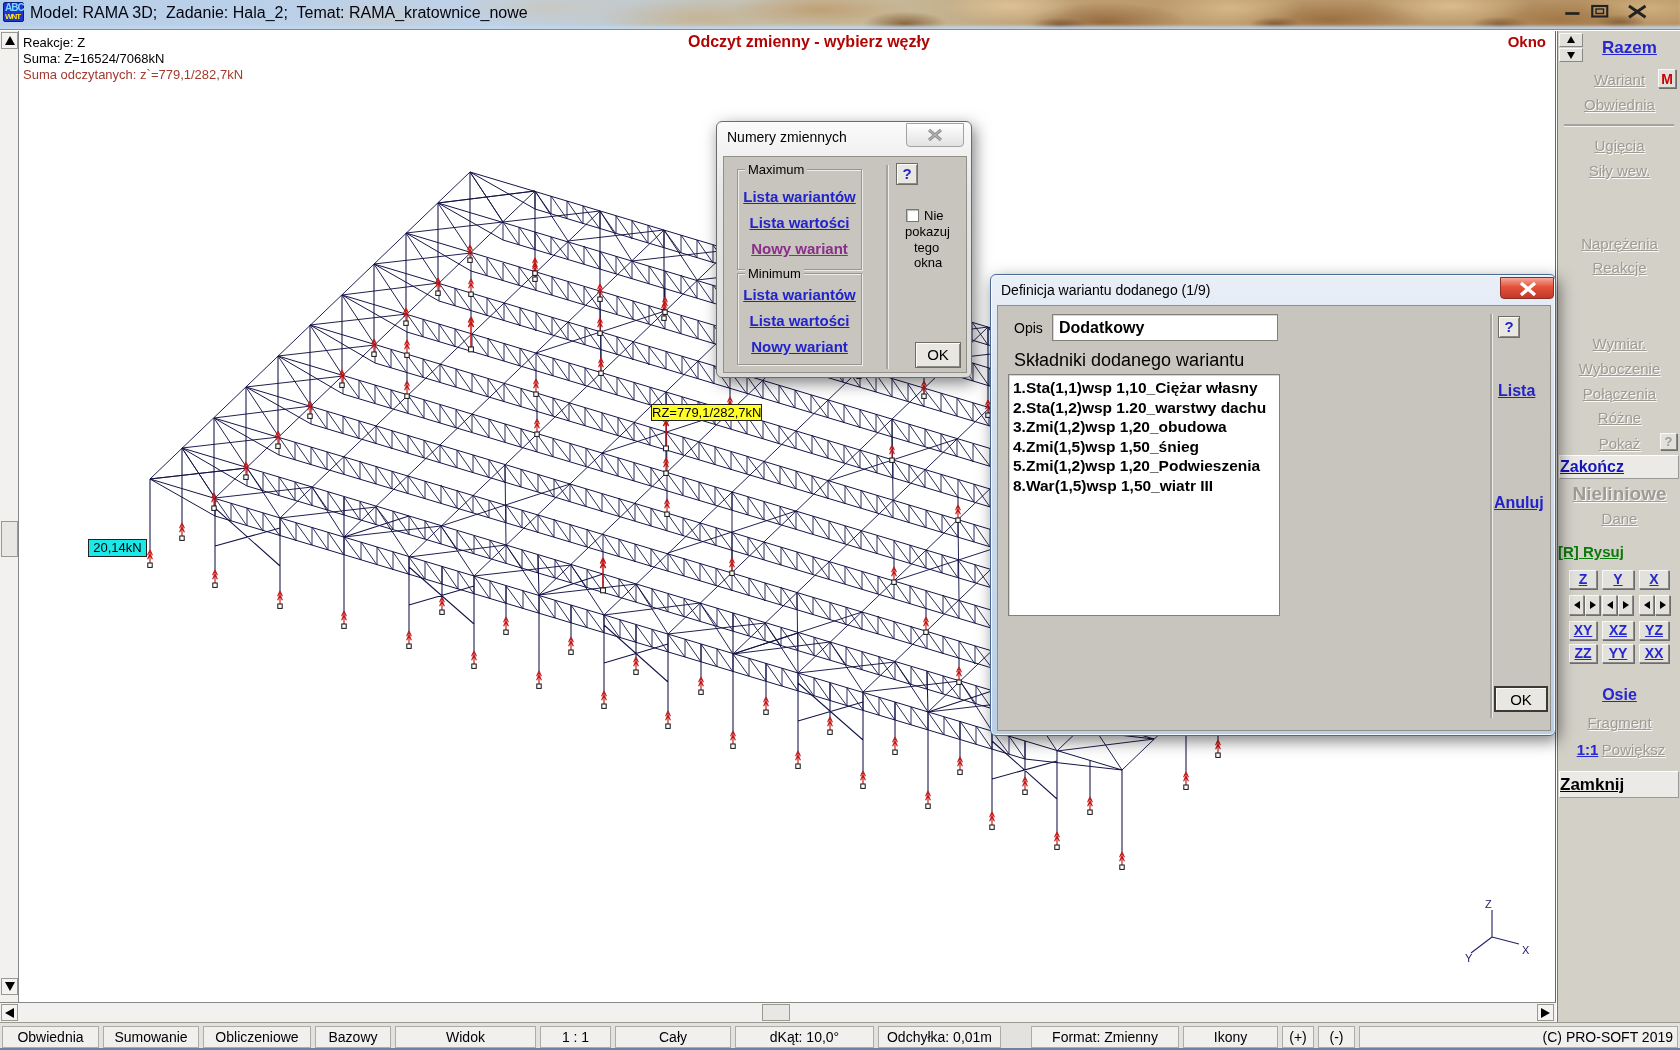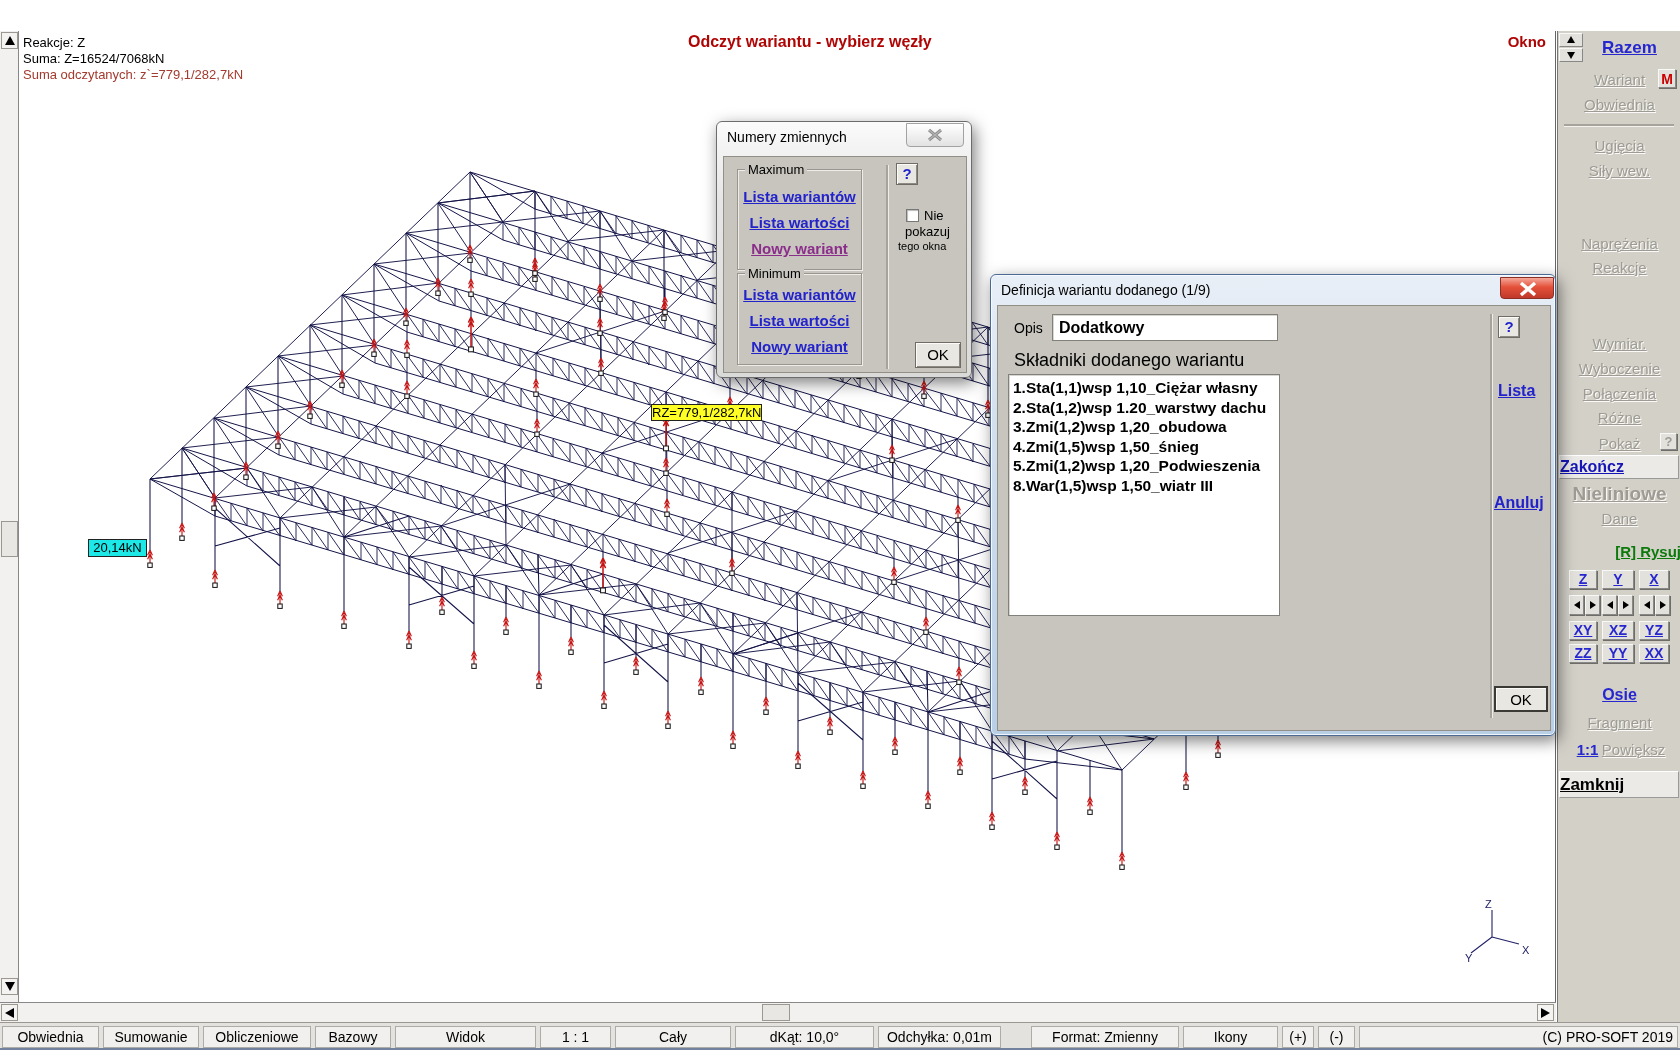"ABC" div { html: none -> <div> <div> <span>ABC</span> <span>WNT</span> </div> <span>Model: RAMA 3D;&nbsp; Zadanie: Hala_2;&nbsp; Temat: RAMA_kratownice_nowe</span> <svg> <path></path> <rect></rect> <rect></rect> <path></path> </svg> </div> }
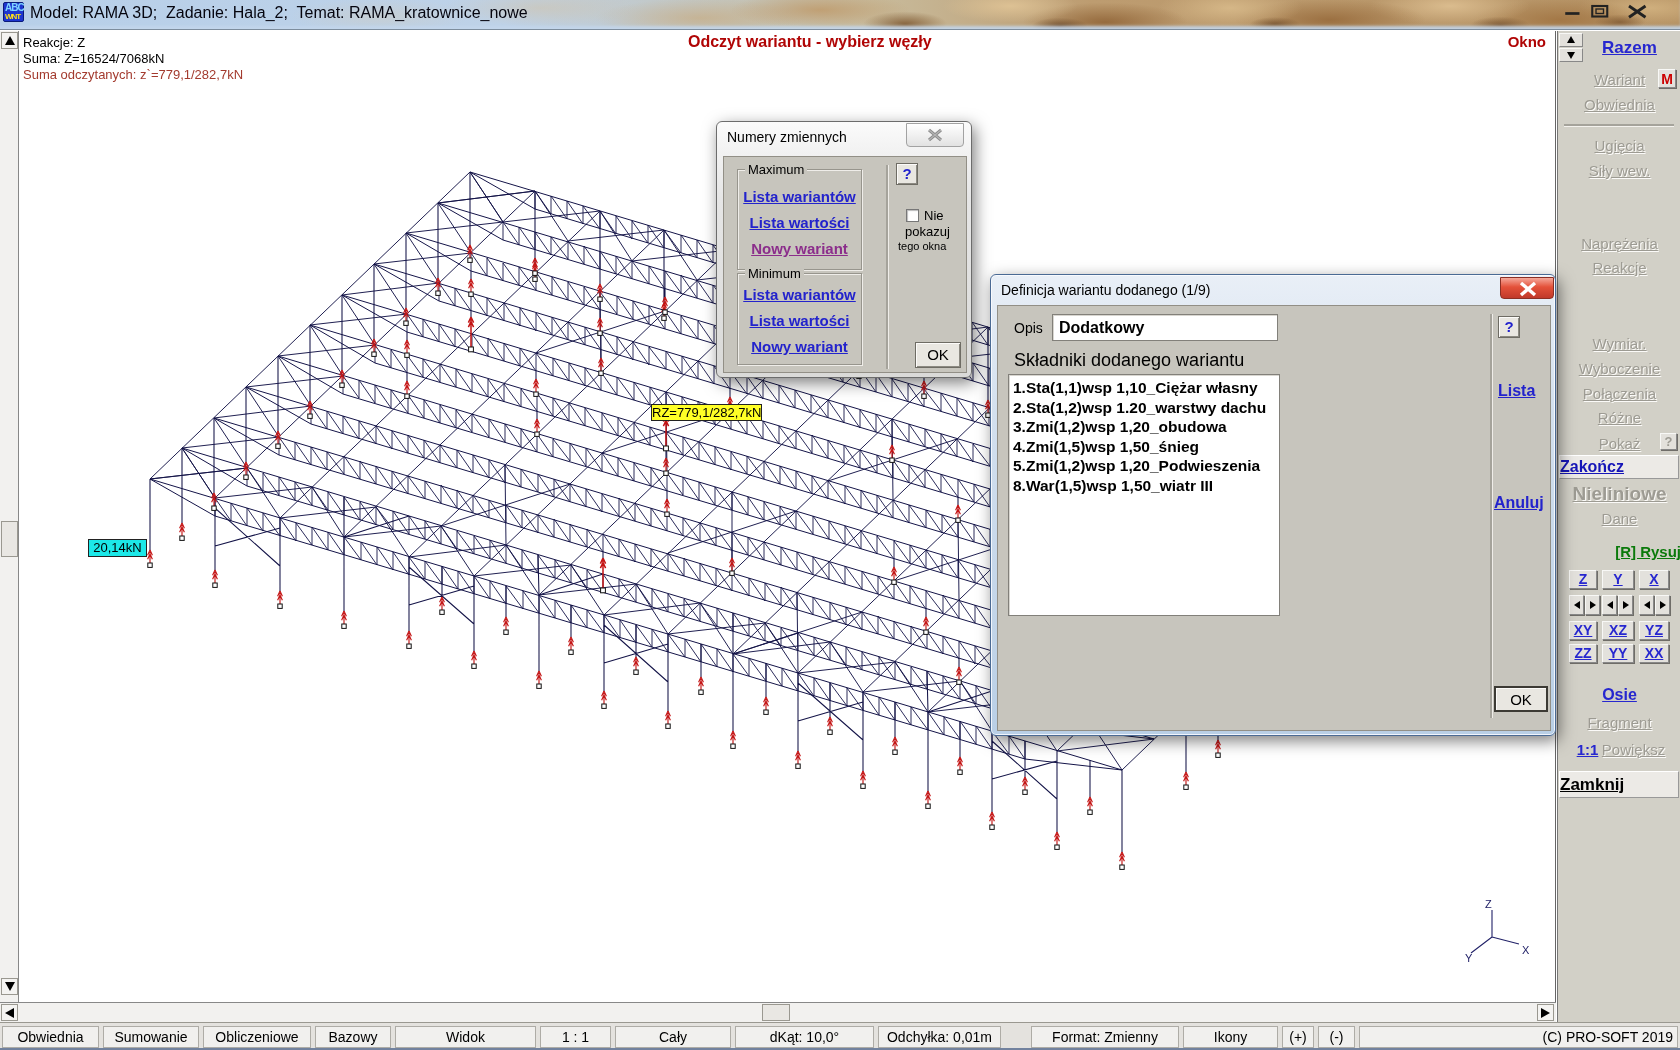"Odczyt wariantu - wybierz węzły" span { text: wariantu -> zmienny }
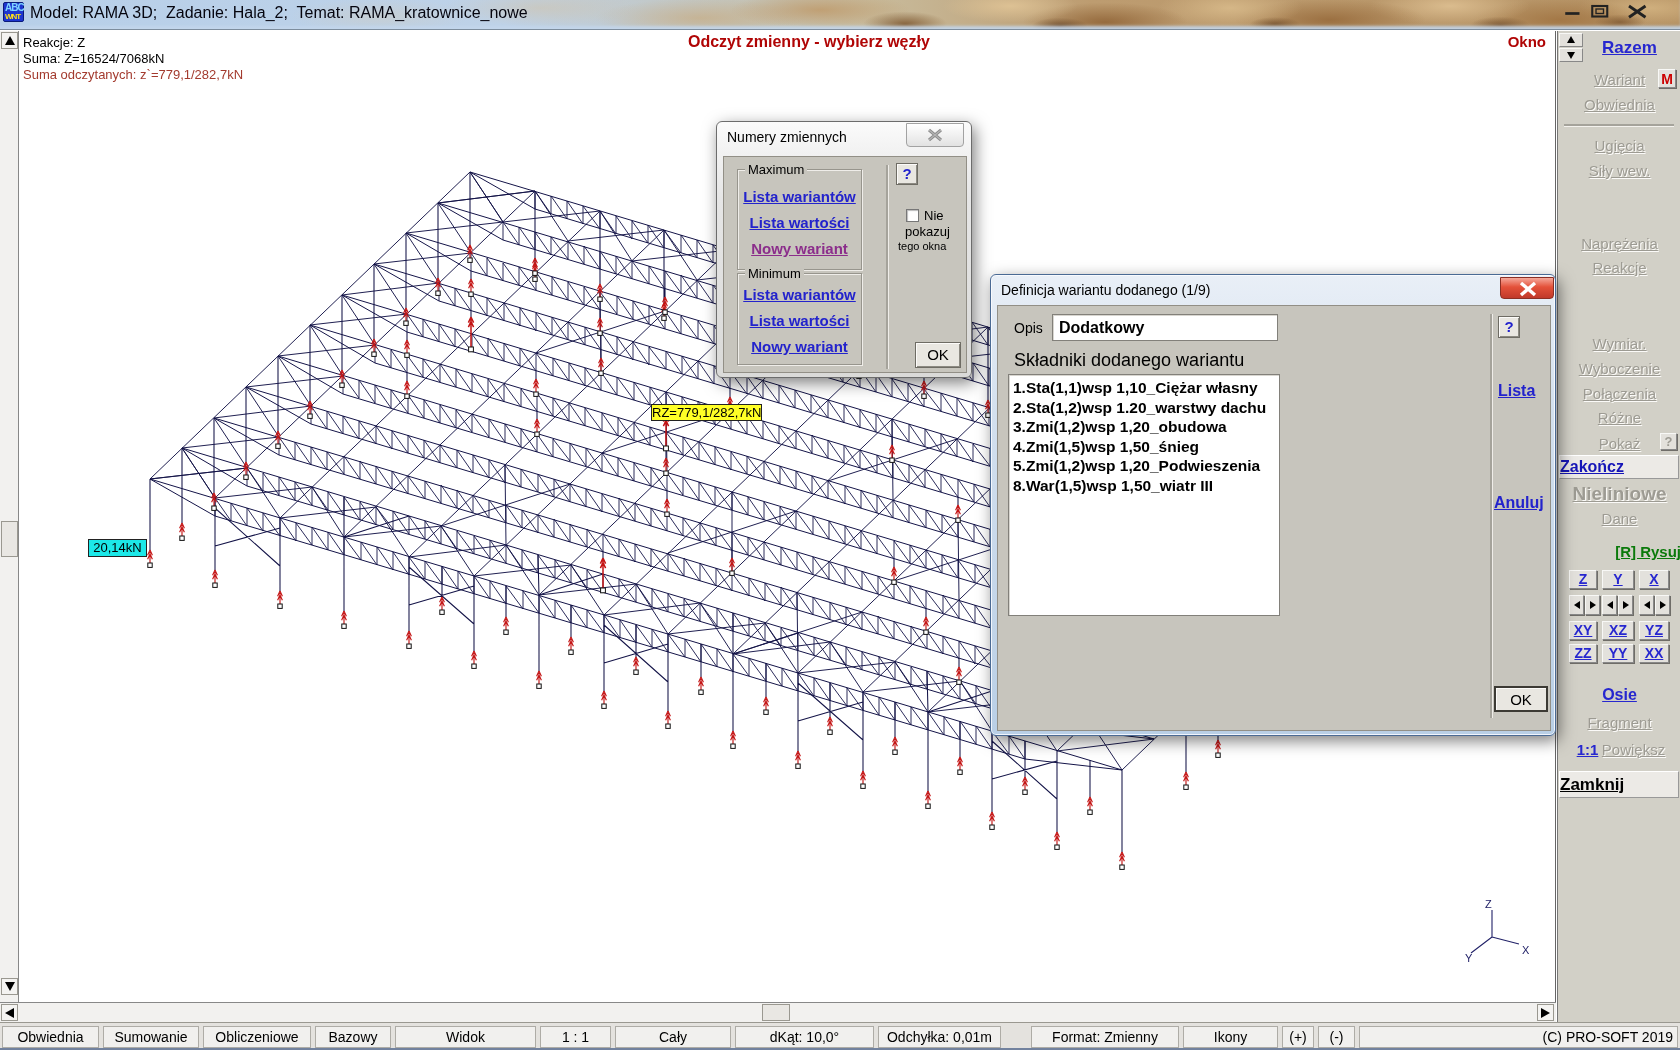"tego okna" div { font-size: 11px -> 13px; left: 174px -> 190px }
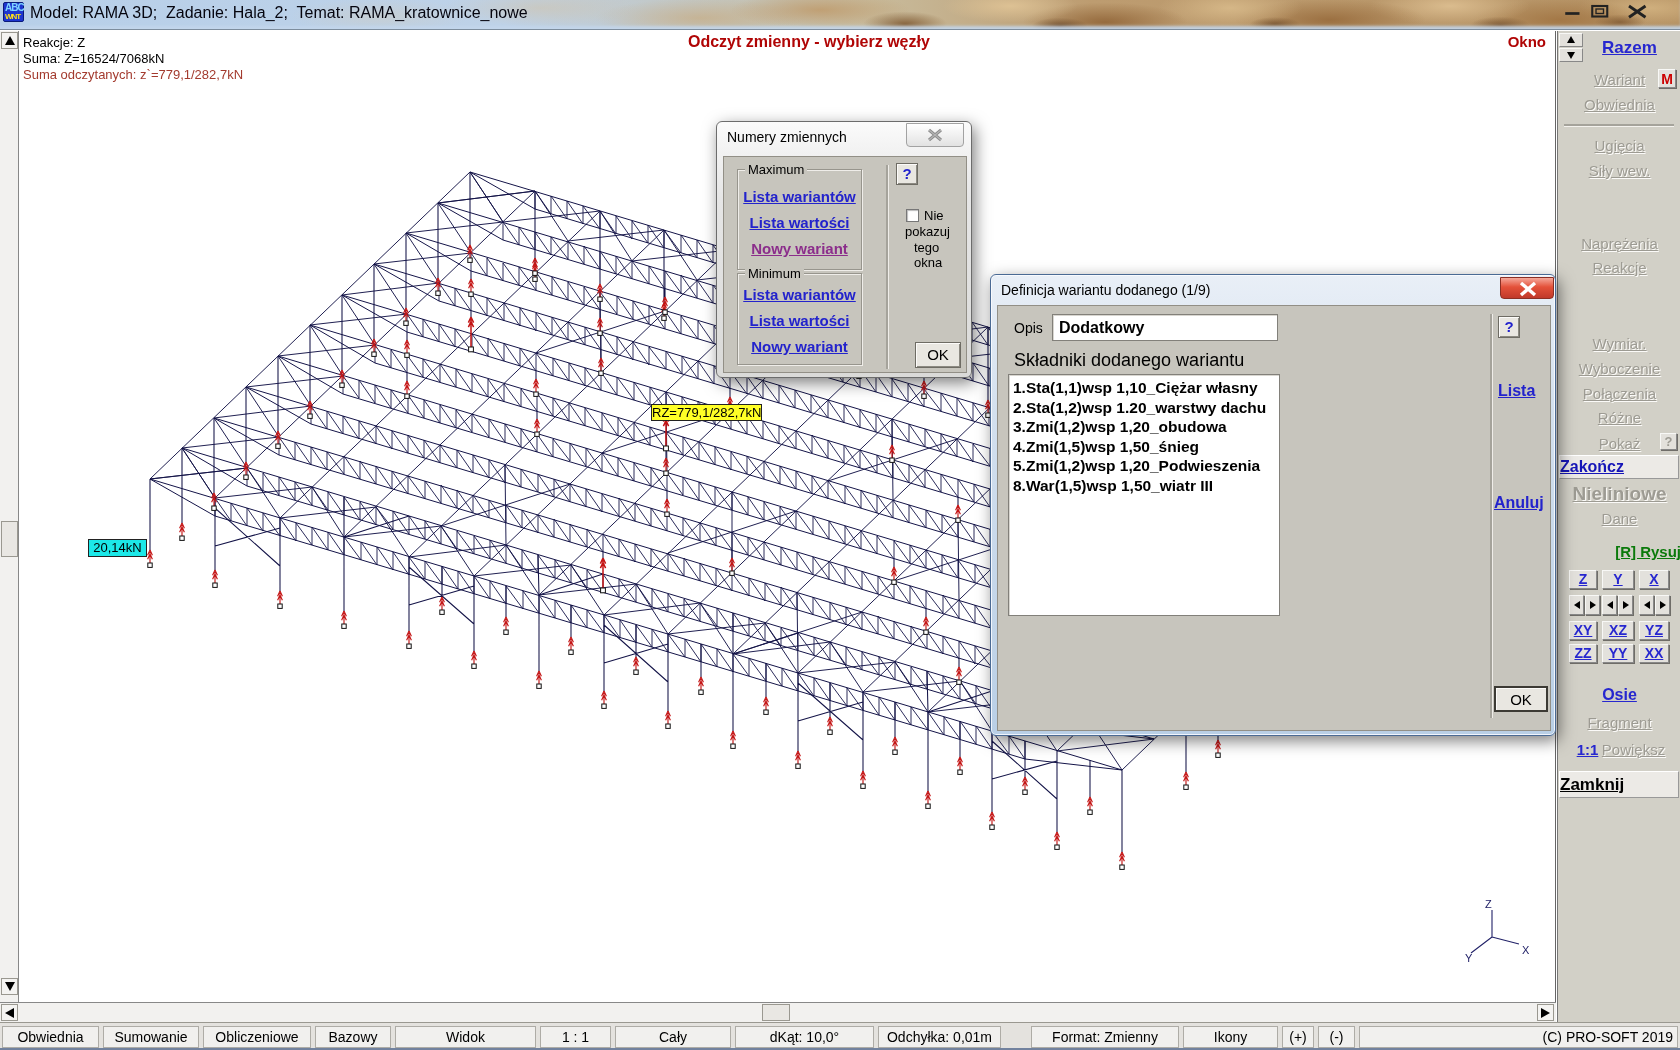"[R] Rysuj" .grl { text-align: right -> left }
